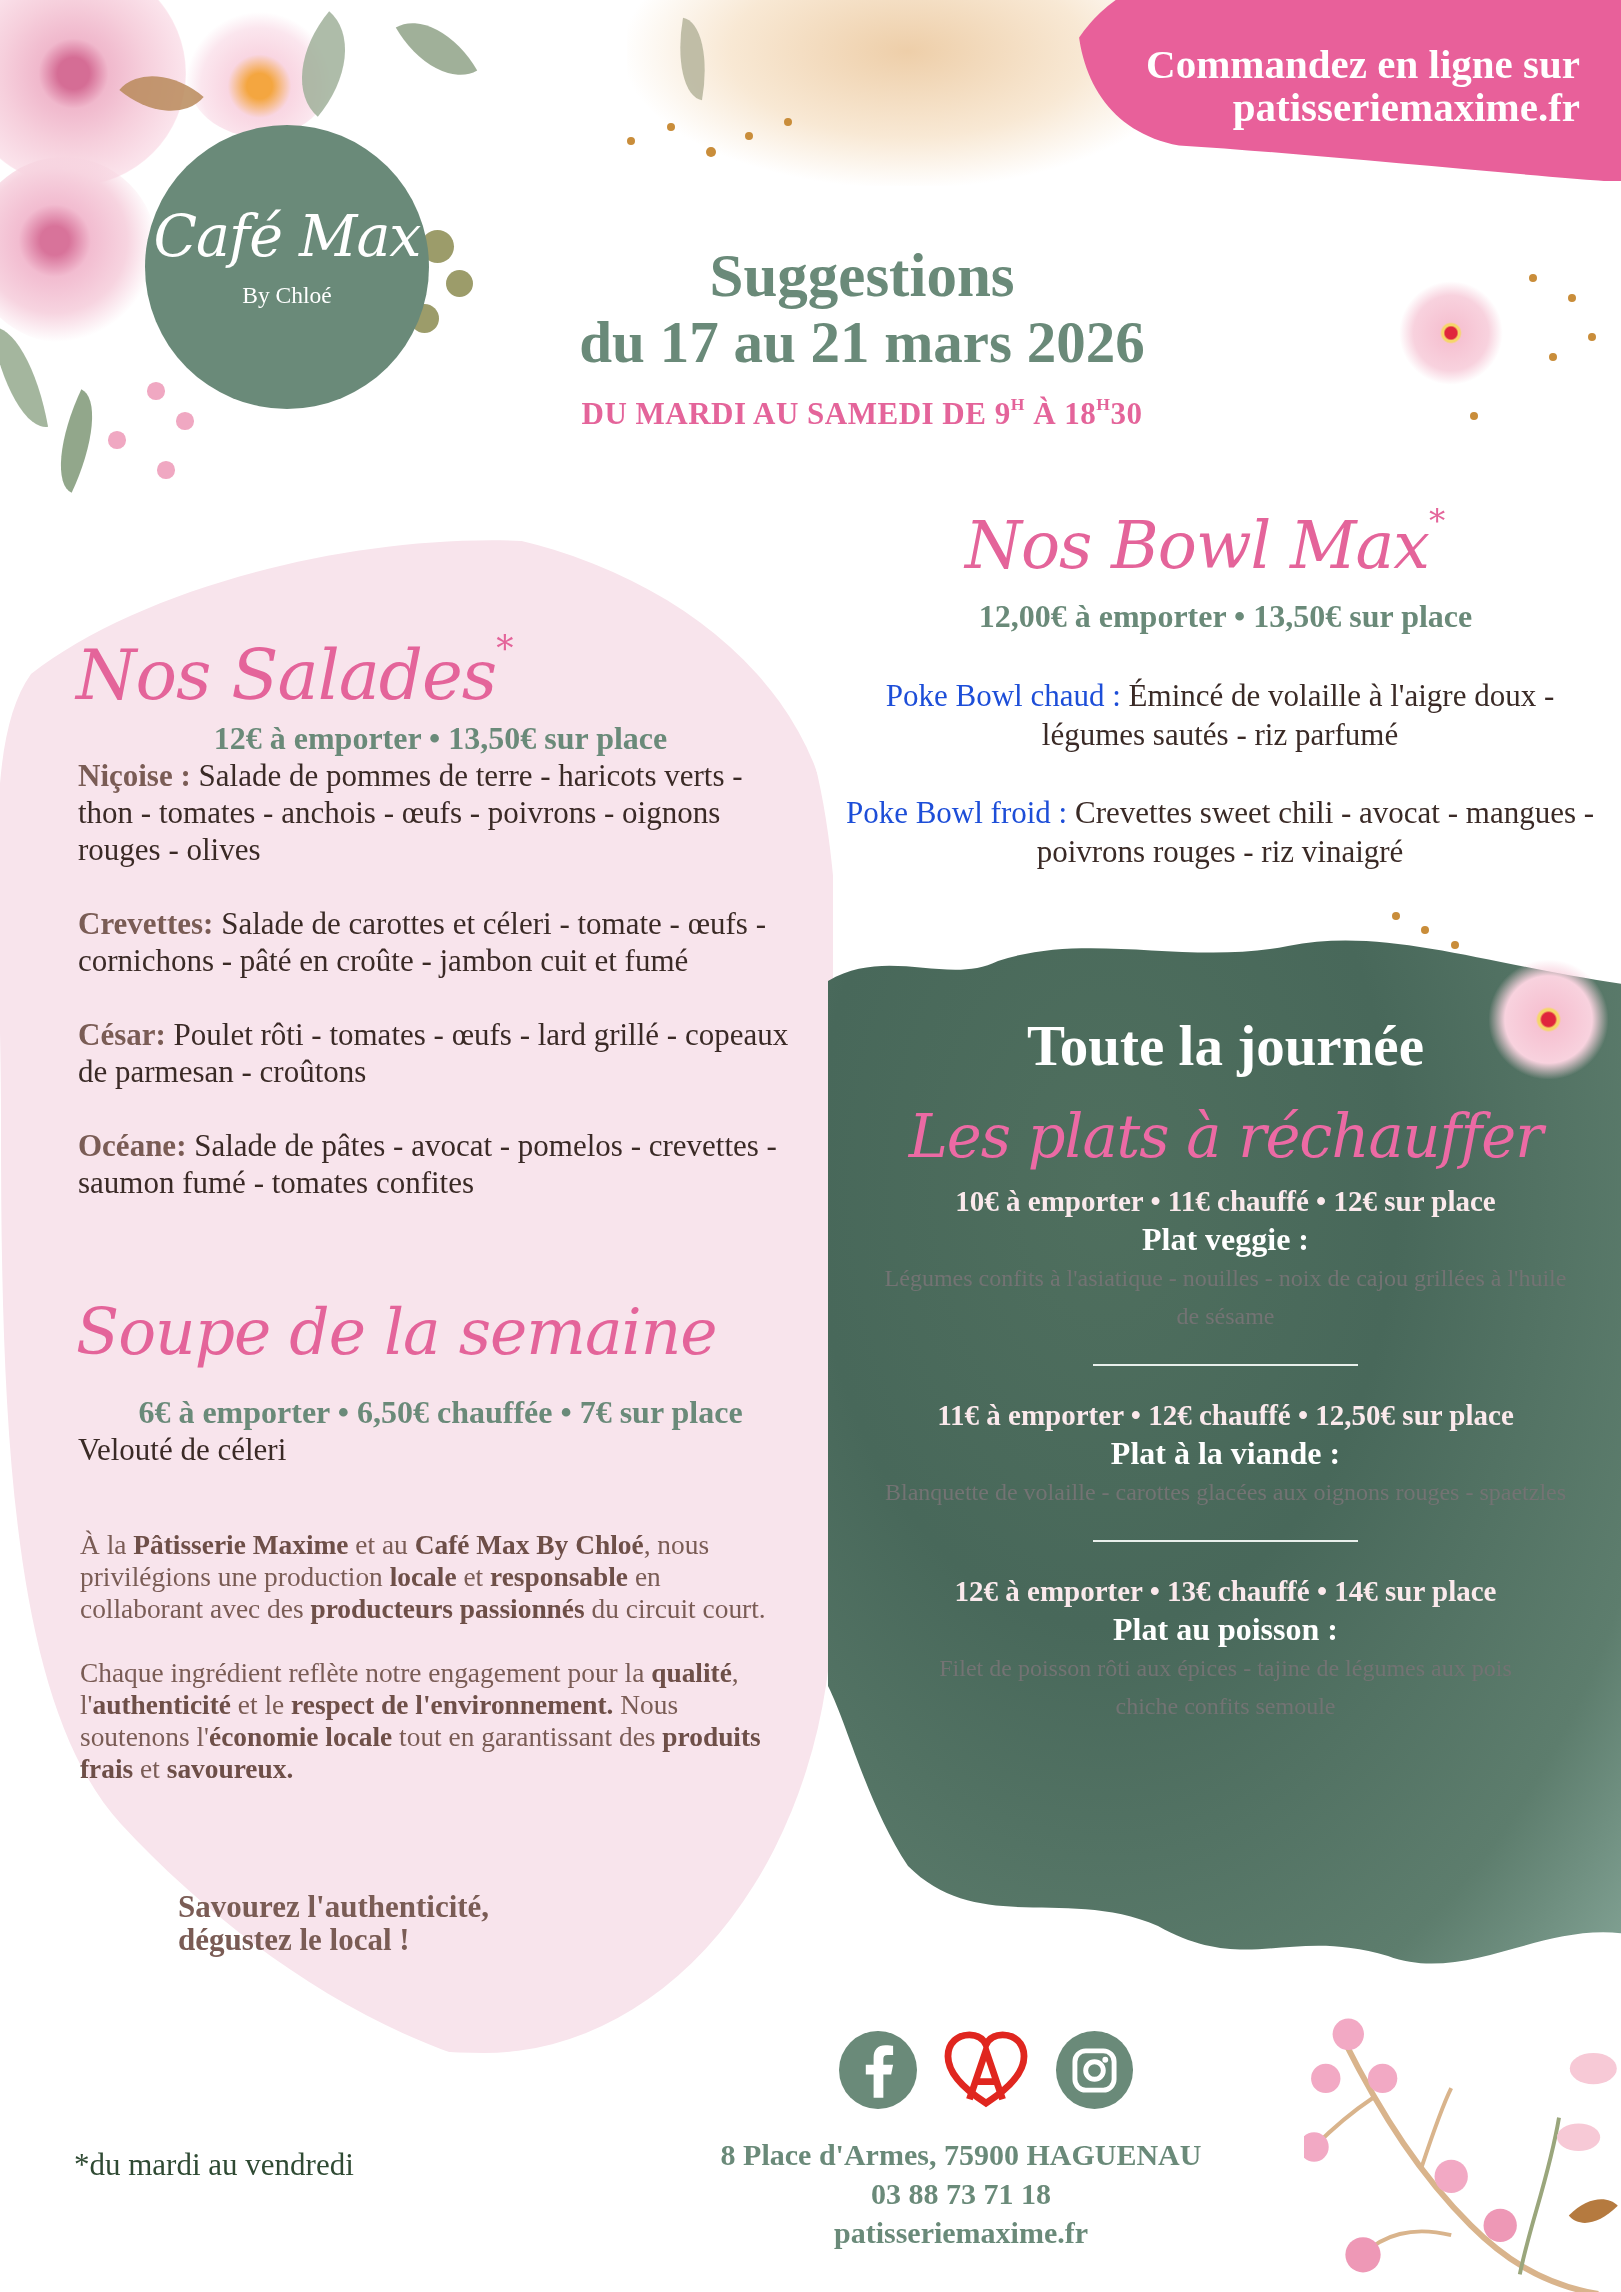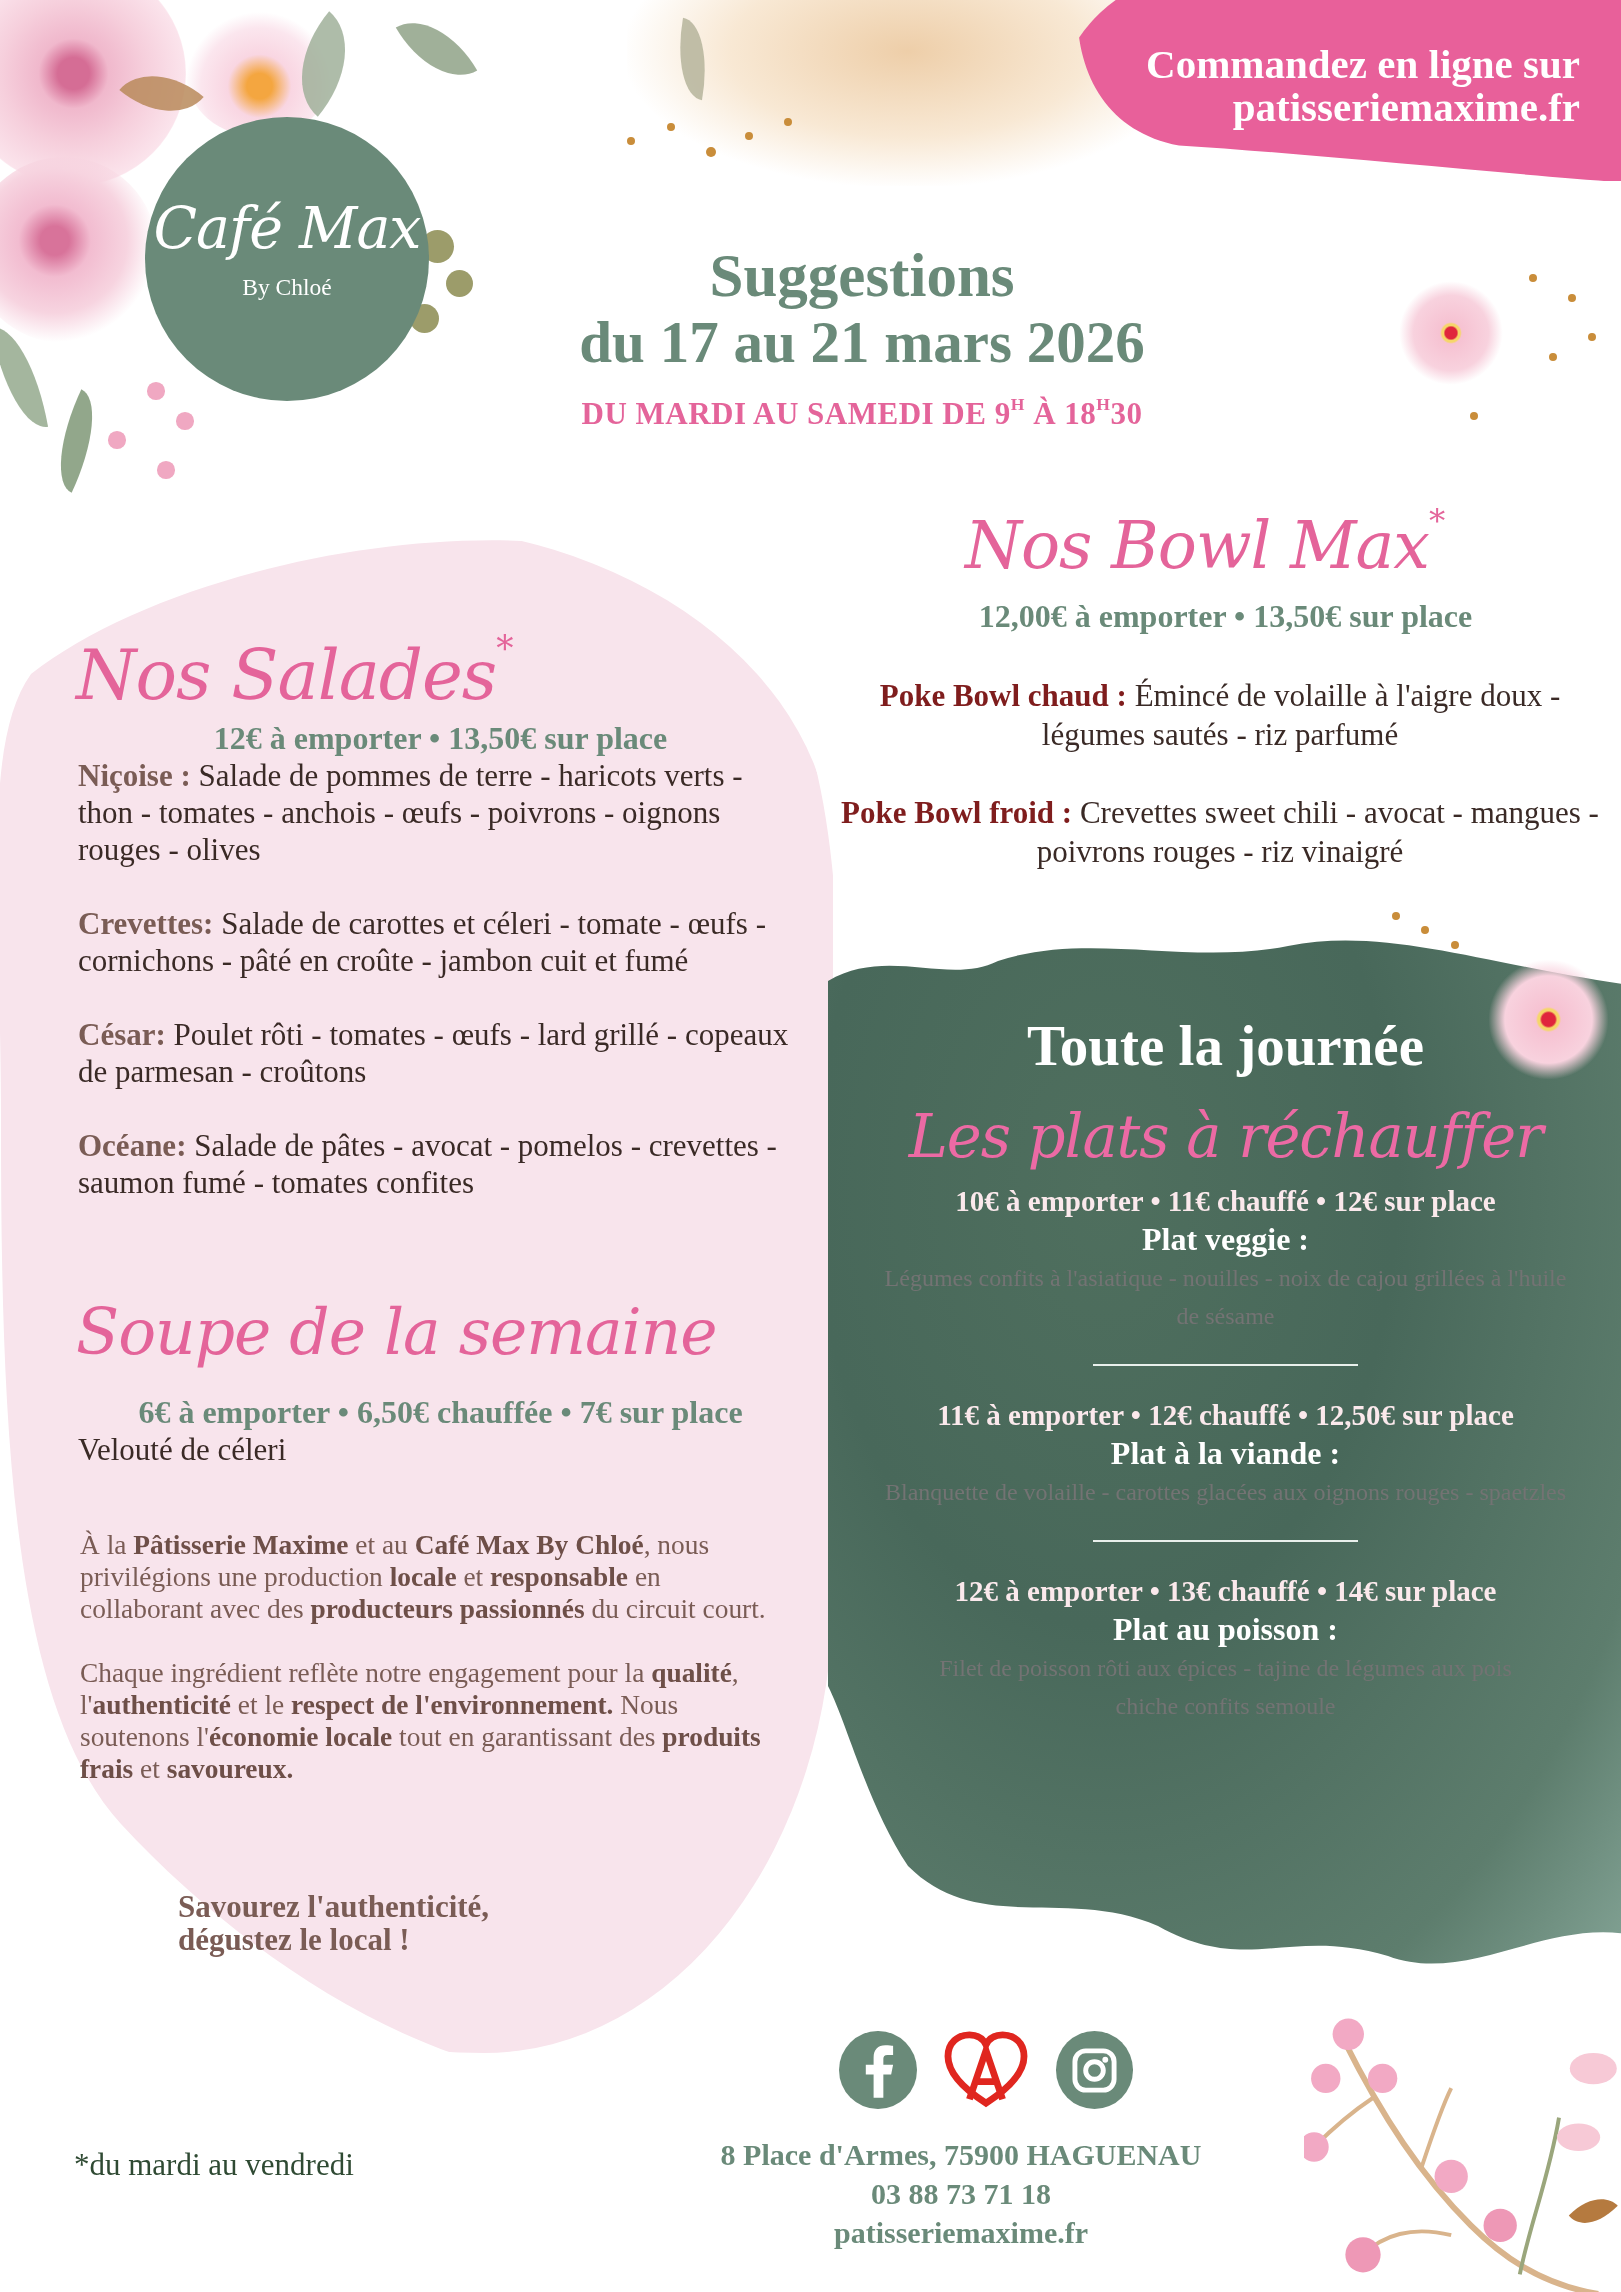"Café Max" .logo { top: 117px -> 125px }
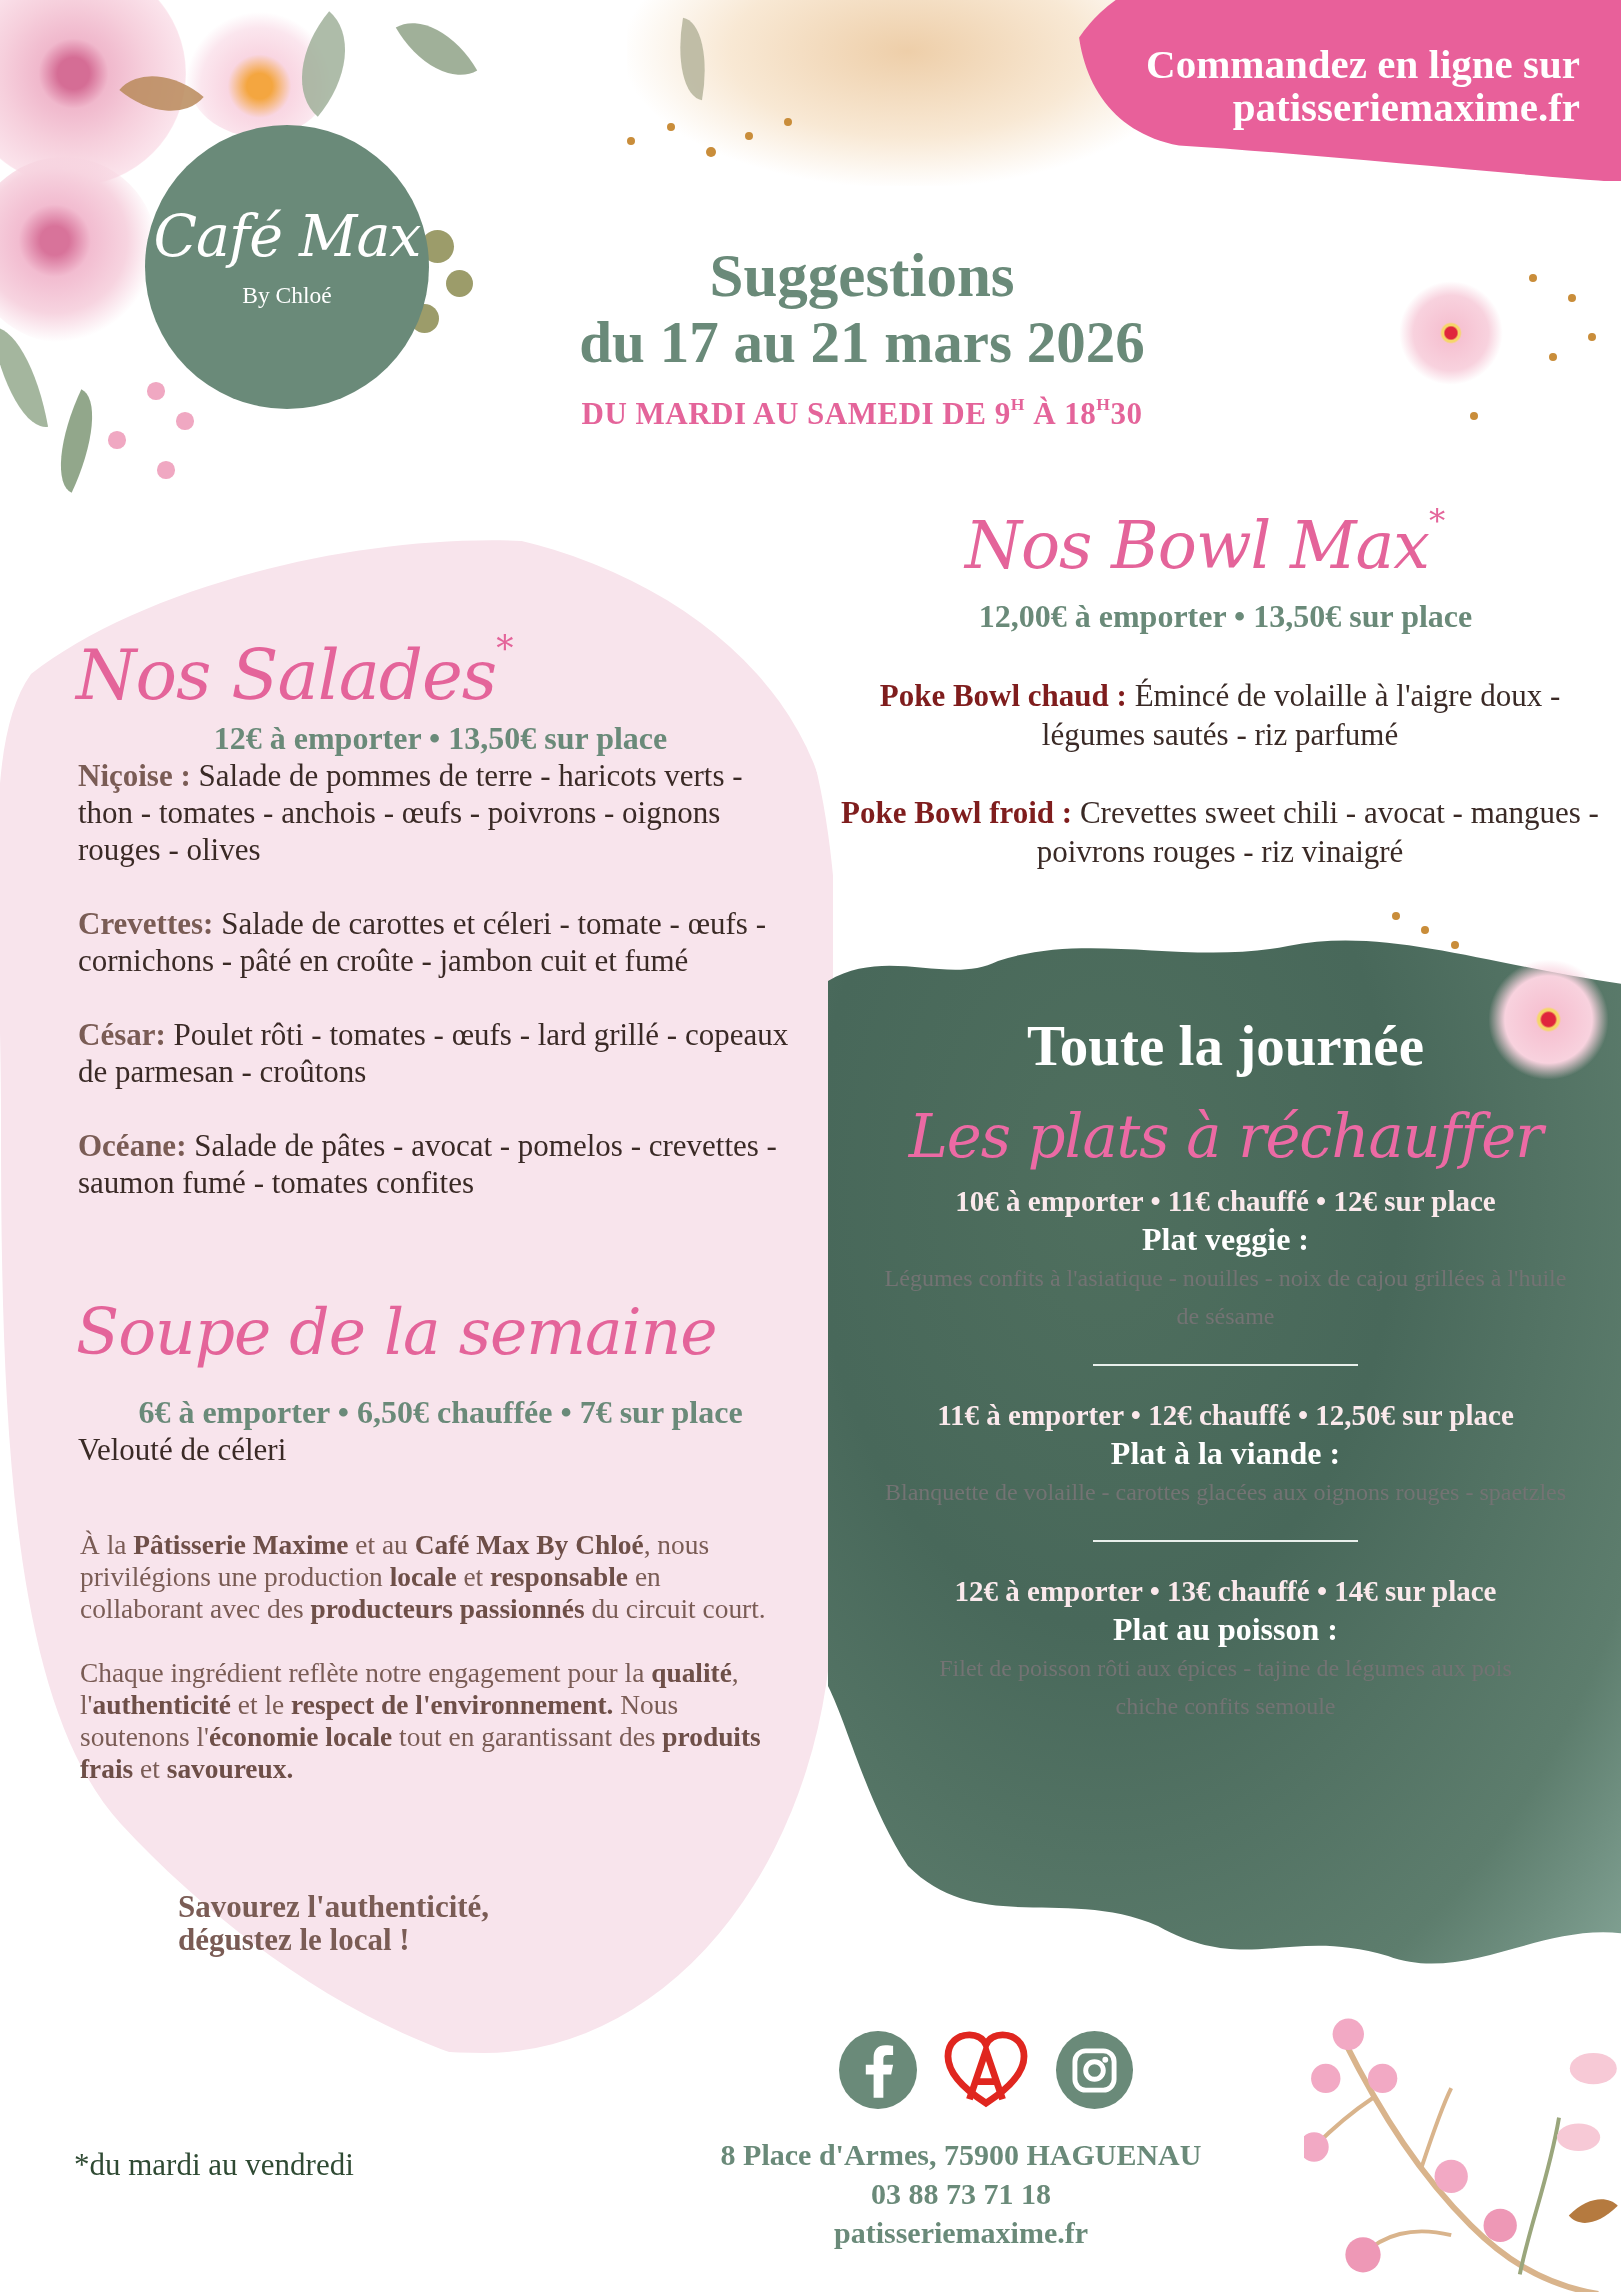"Poke Bowl chaud :" .bowl-name { color: #7f1d1d -> #1d4ed8; font-weight: bold -> normal }
